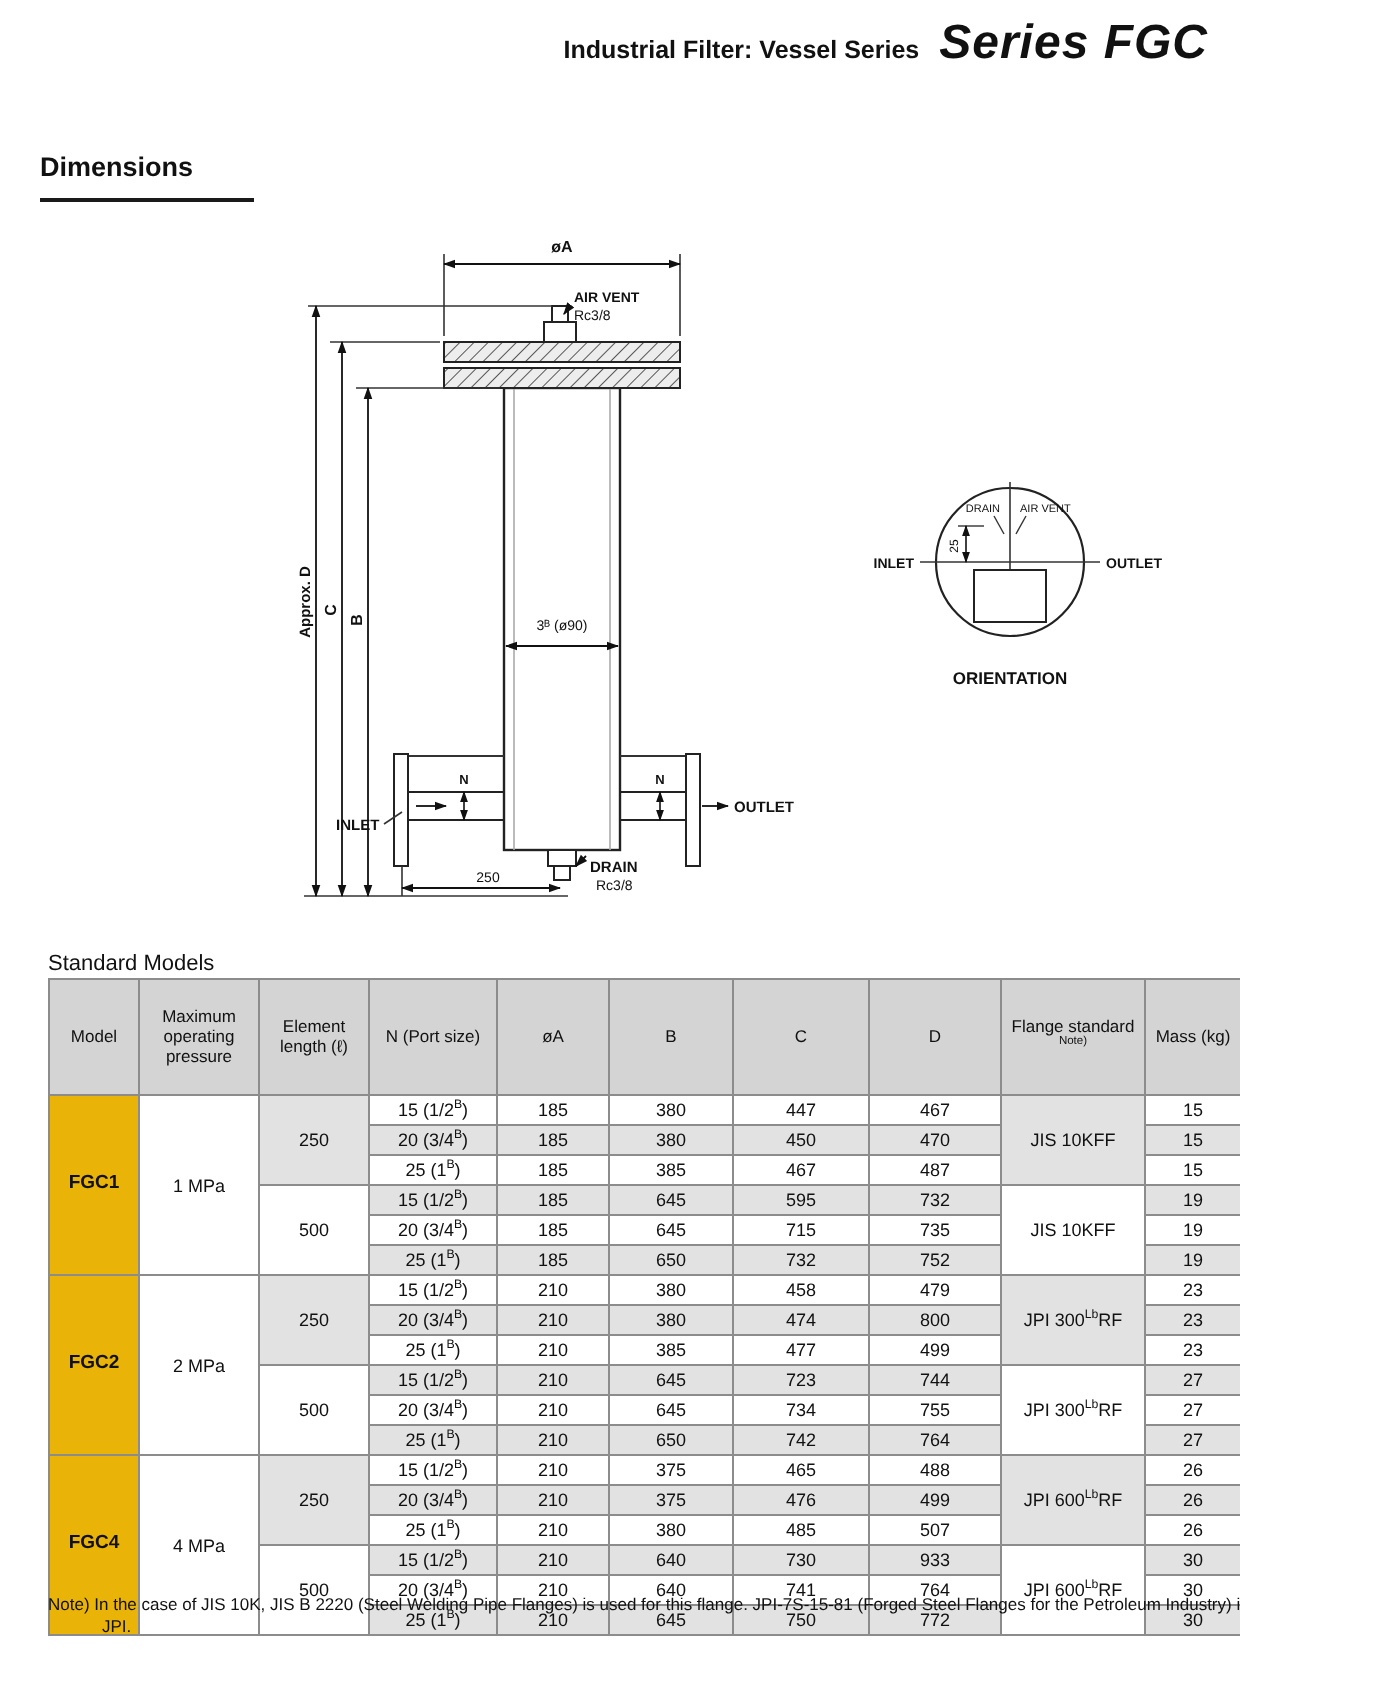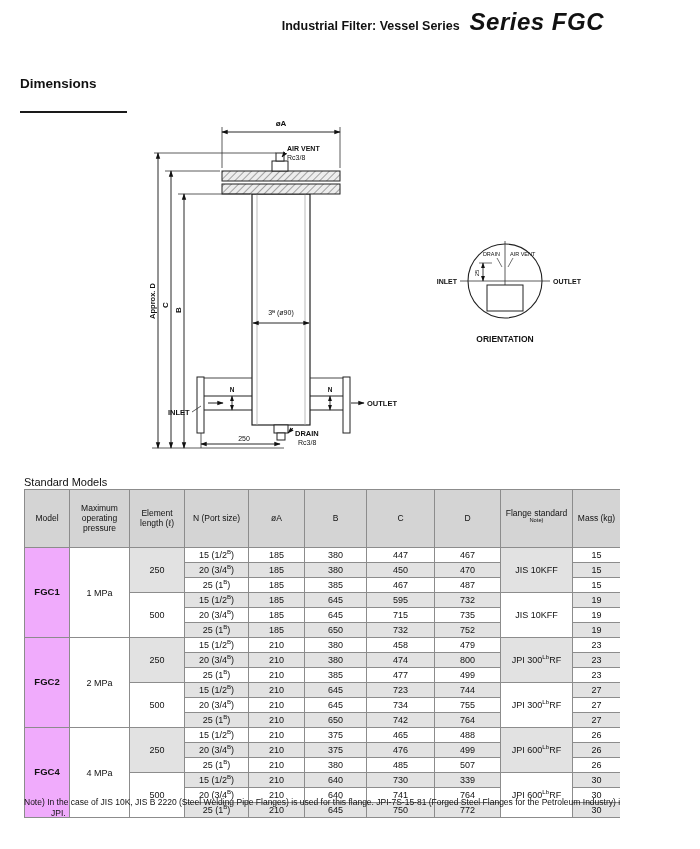"Dimensions" .section-heading { padding: 0 30px 20px 0 -> 0 30px 8px 0 }
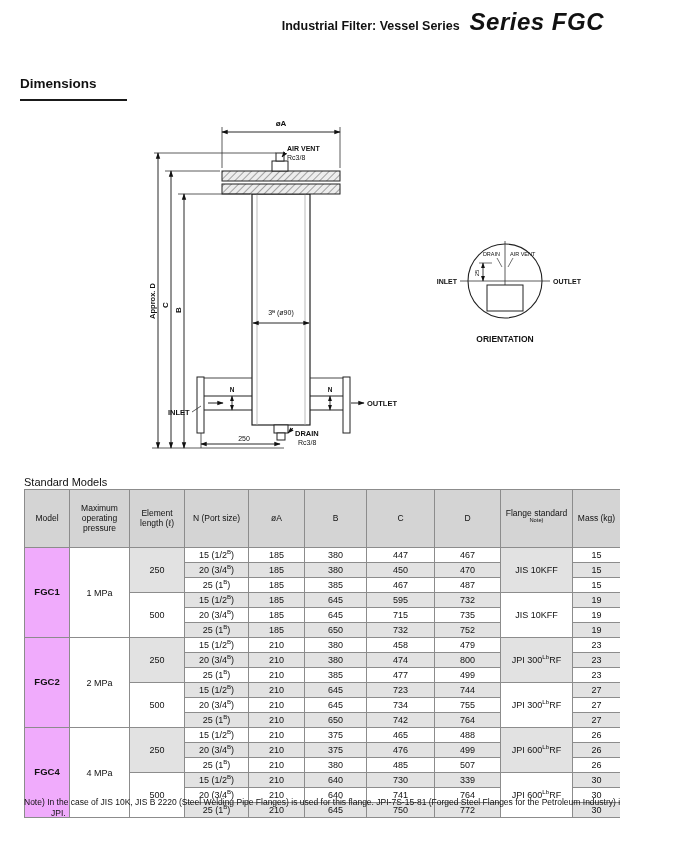"FGC1" table.models td.model { background: #f0abfc -> #eab308 }
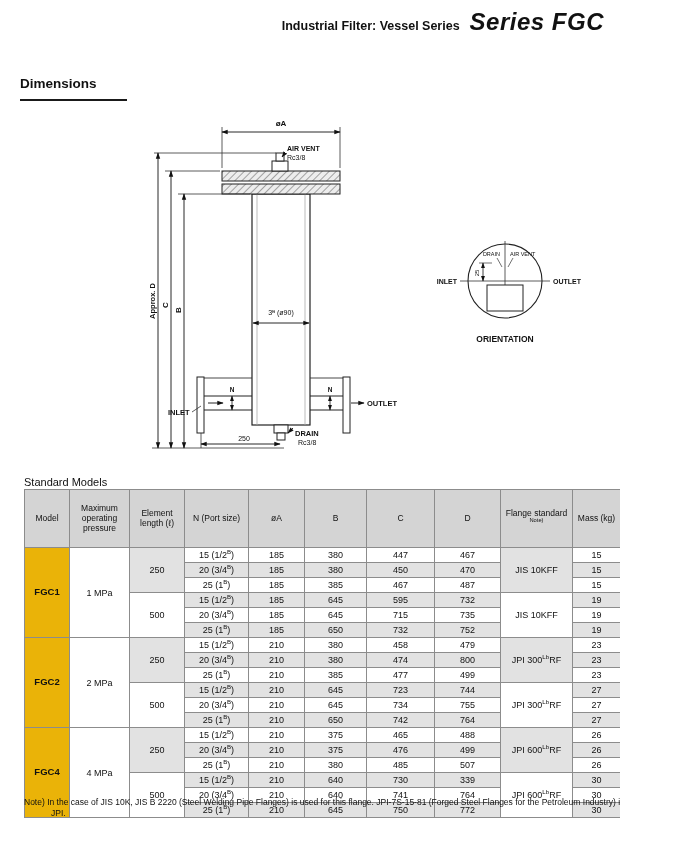"339" td { text: 339 -> 933 }
